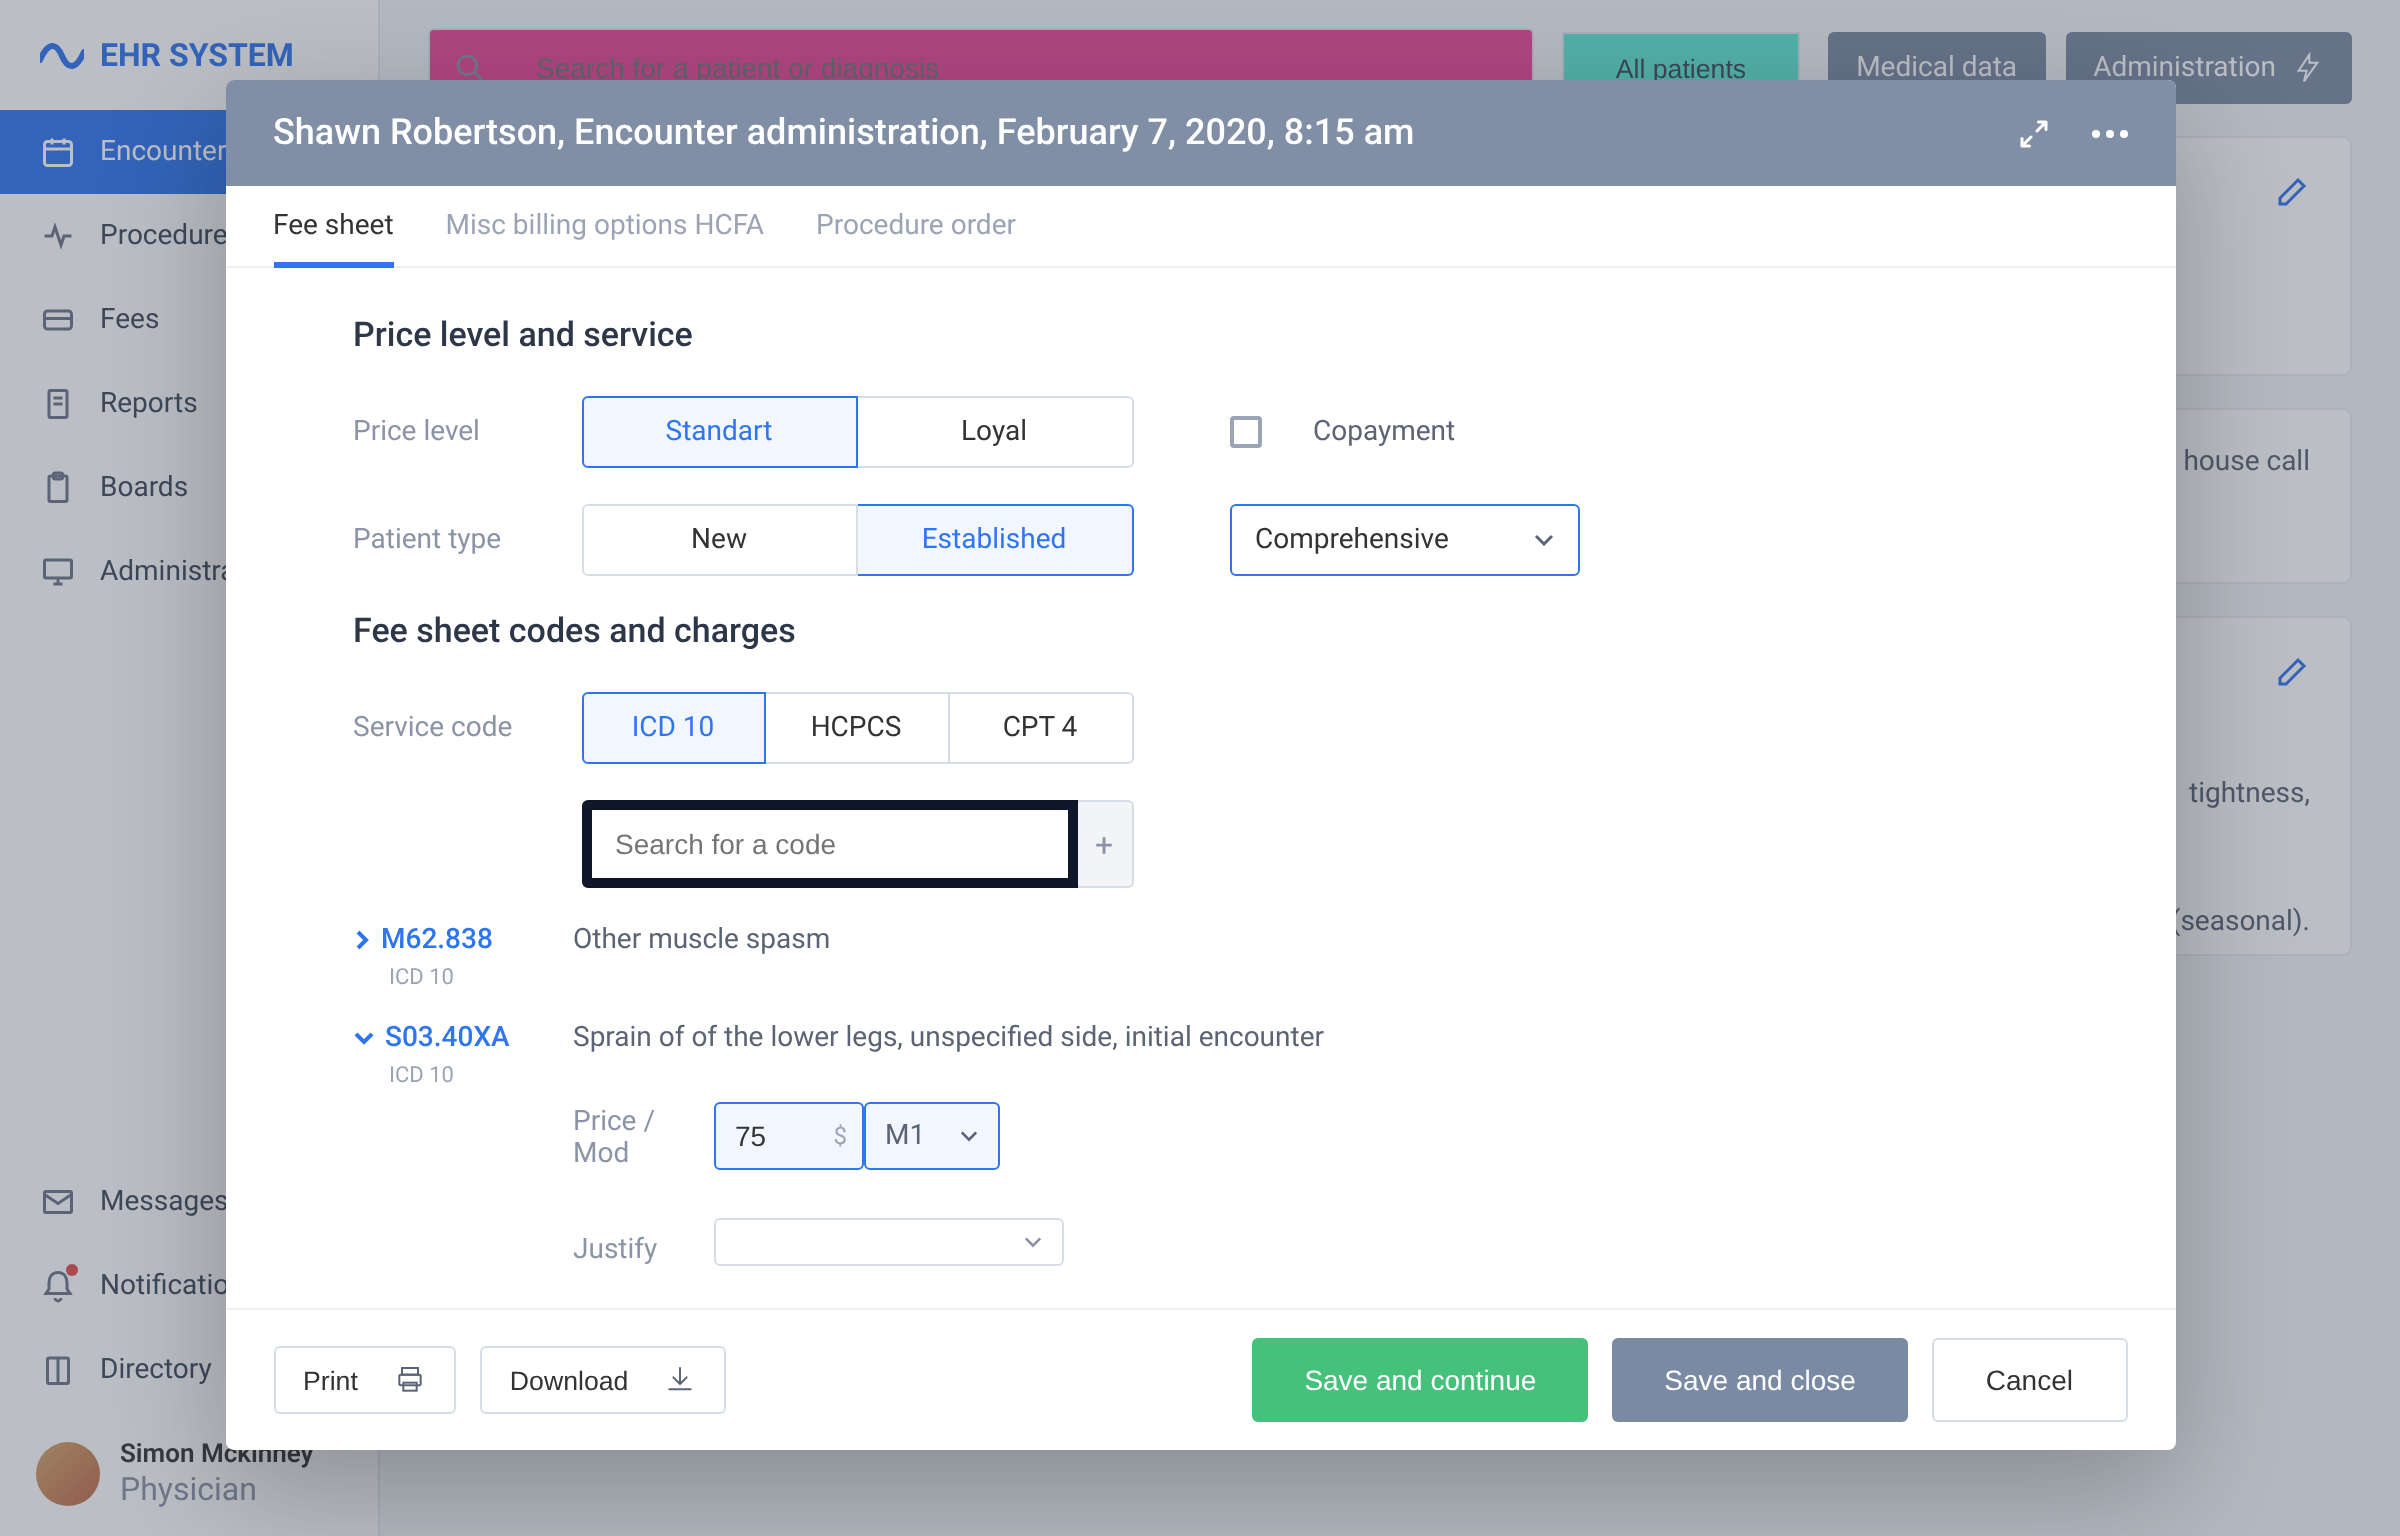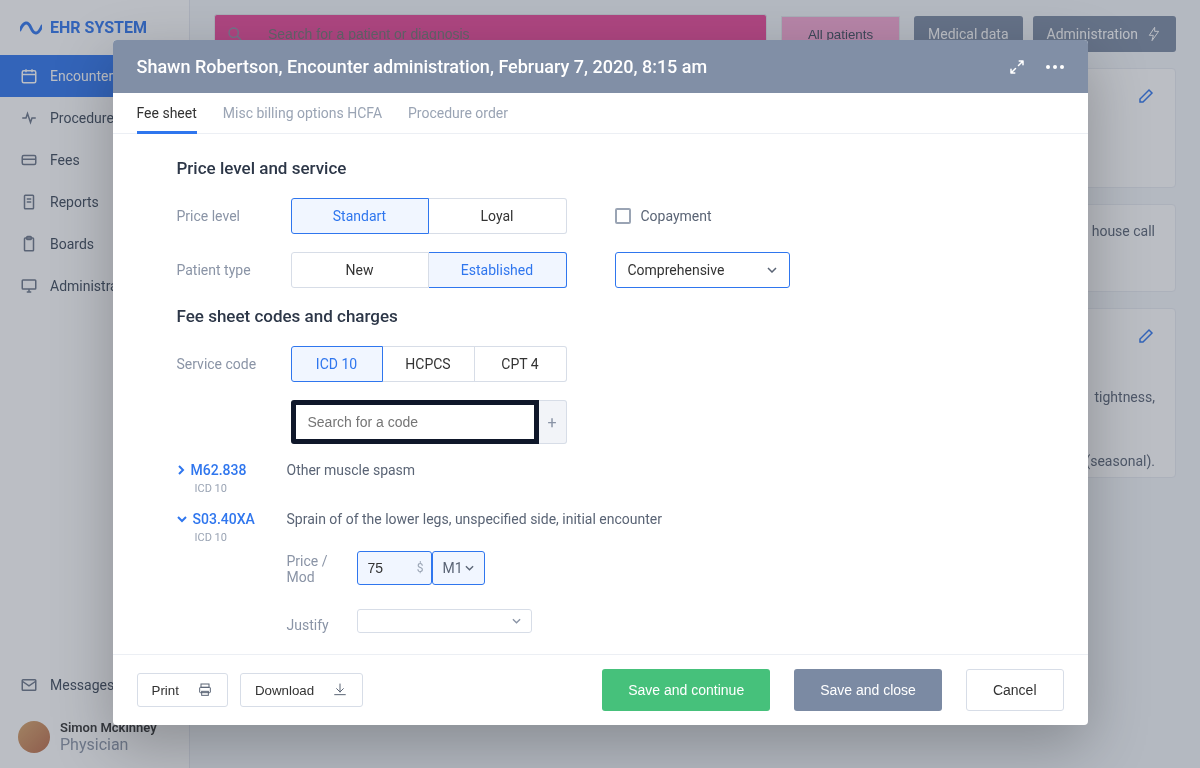"All patients" .allpatients { background: #f9a8d4 -> #5eead4 }
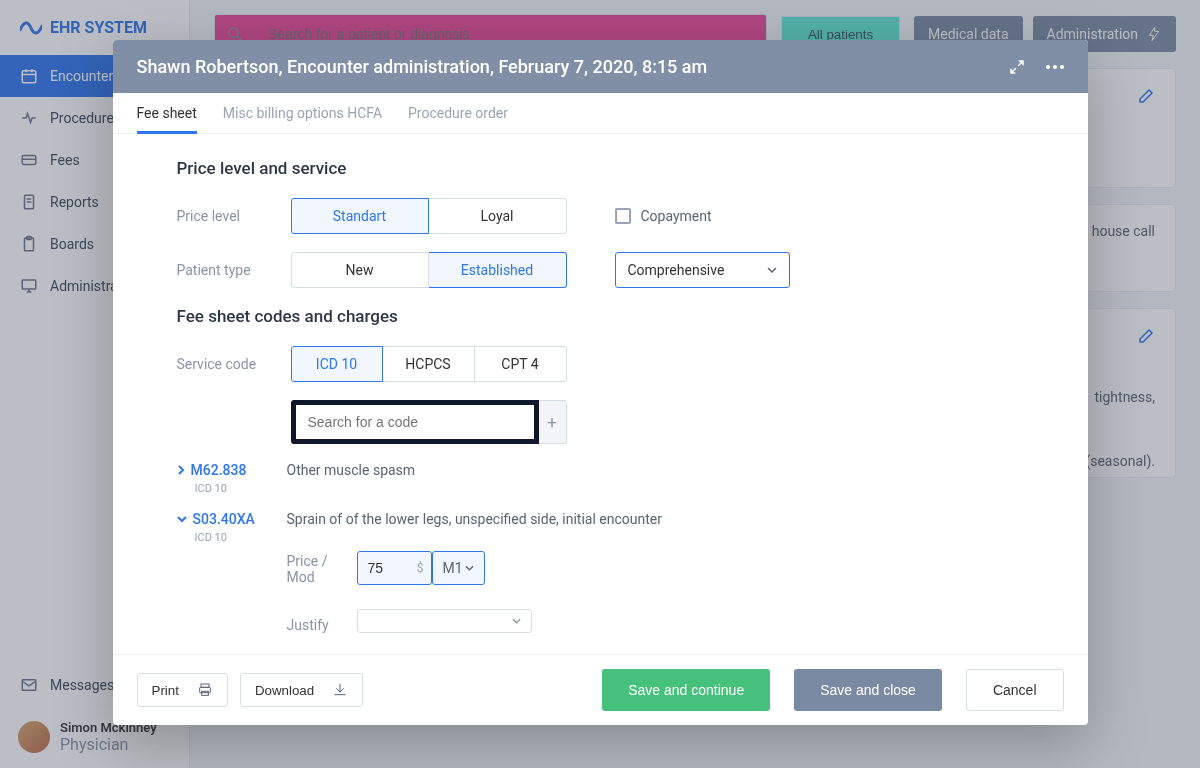"Copayment" .cpcheck { gap: 10px -> 26px }
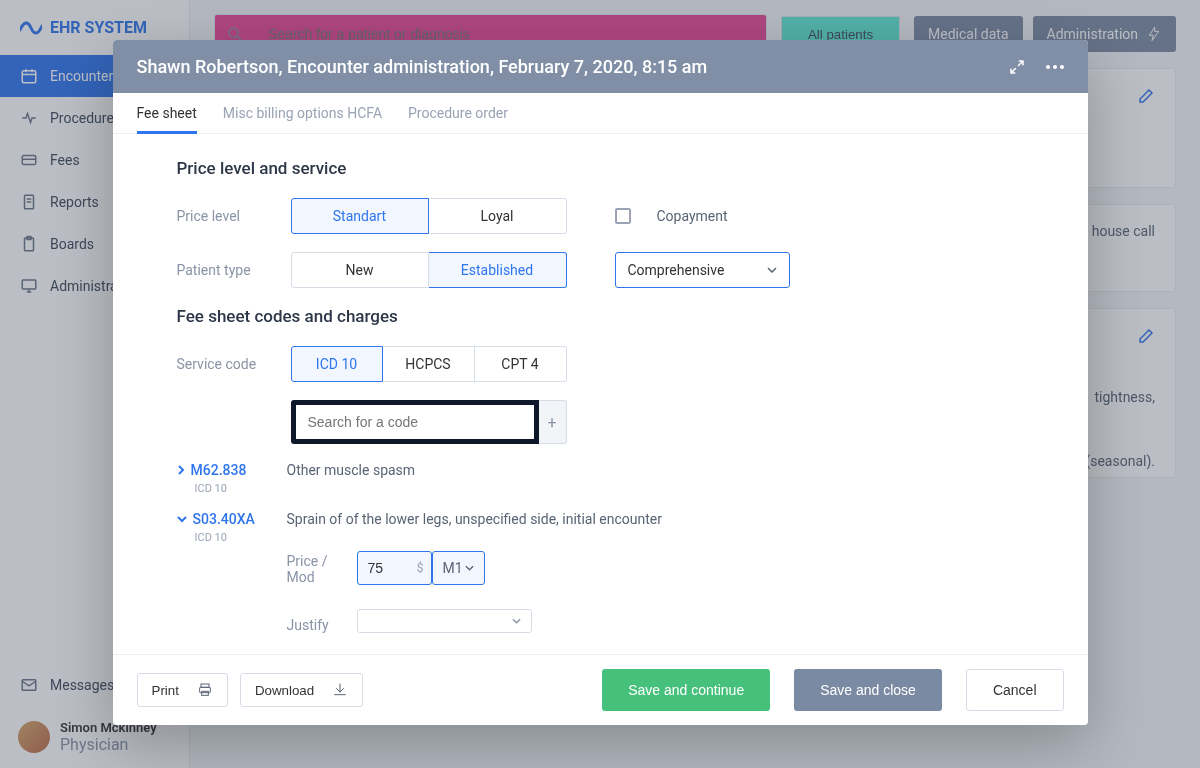"M1" .smallselect { width: 53px -> 68px }
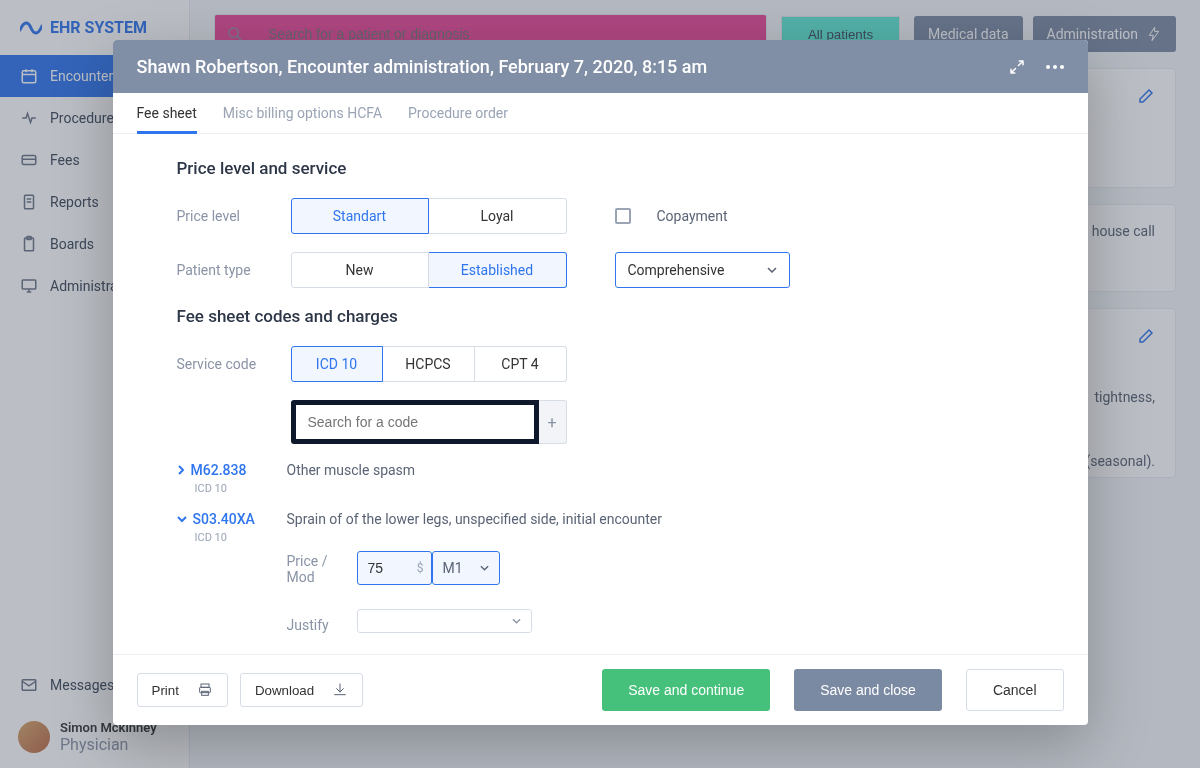"Messages" .nav-bottom { flex-direction: row -> column }
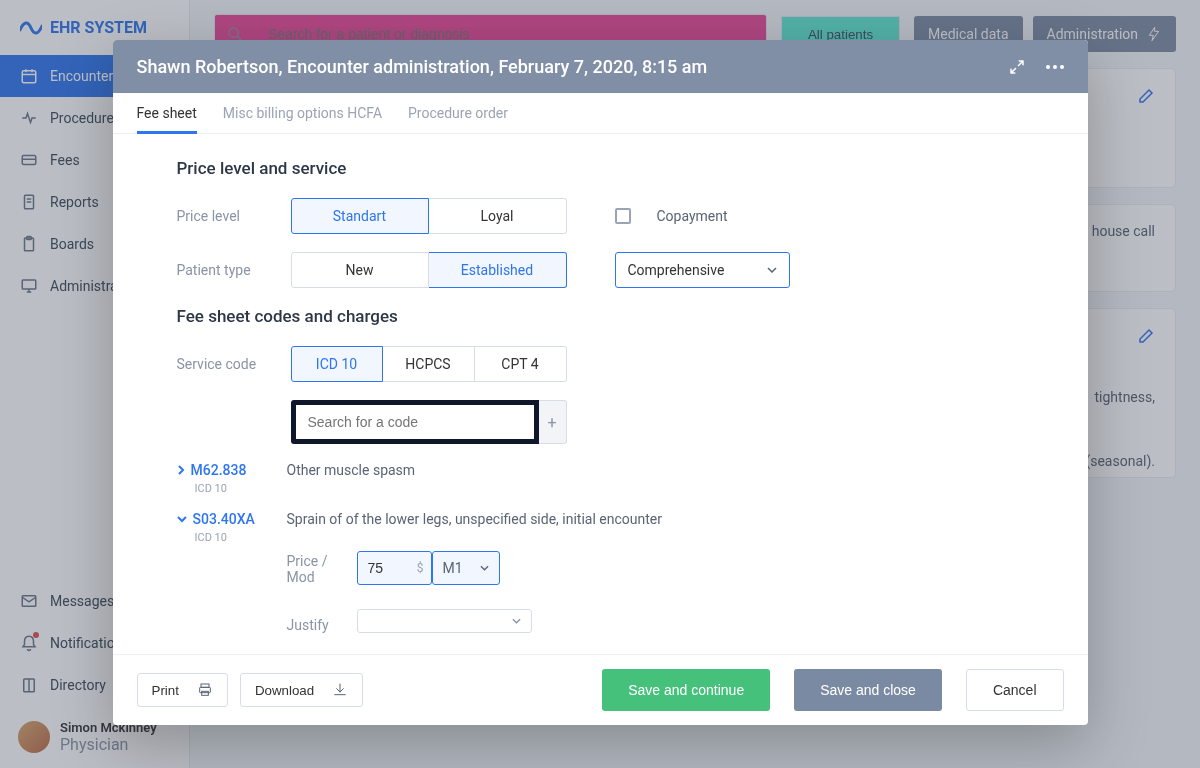"Save and continue" .footer-right { gap: 24px -> 12px }
